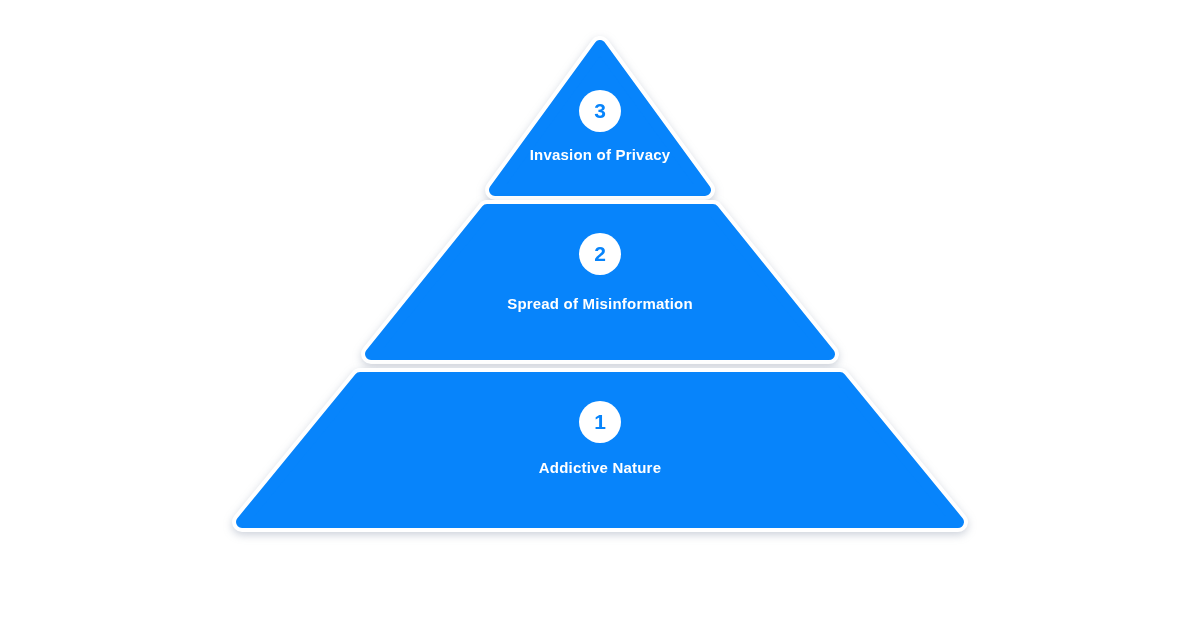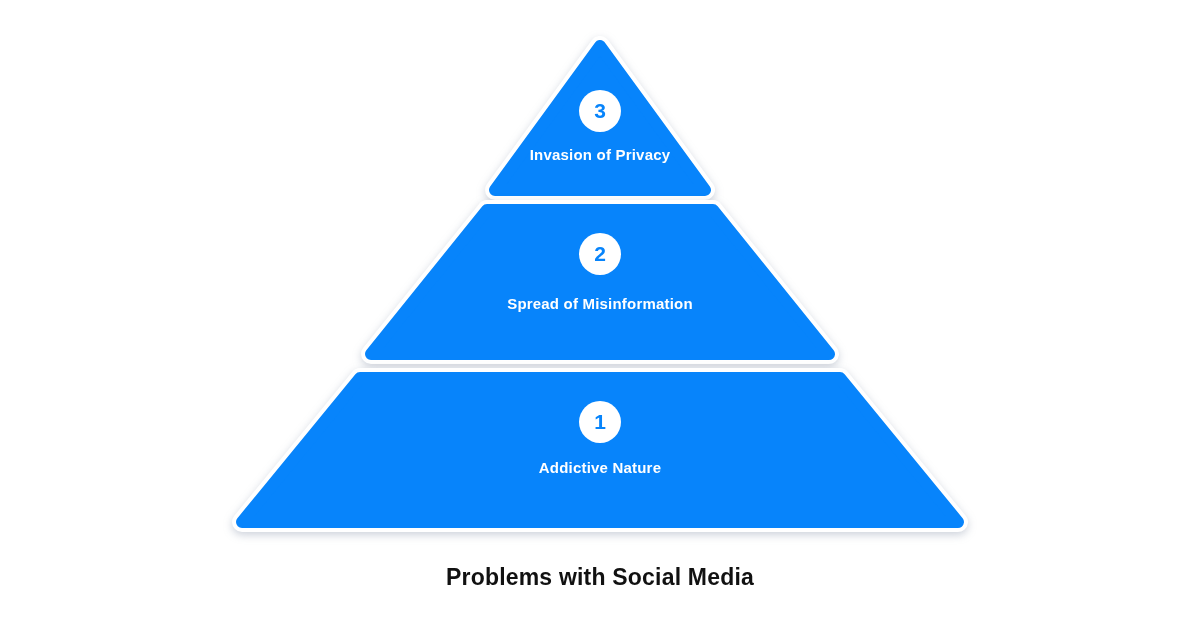"Problems with Social Media" div.diagram-title { html: <div>Problems with Social Media</div> -> none }
